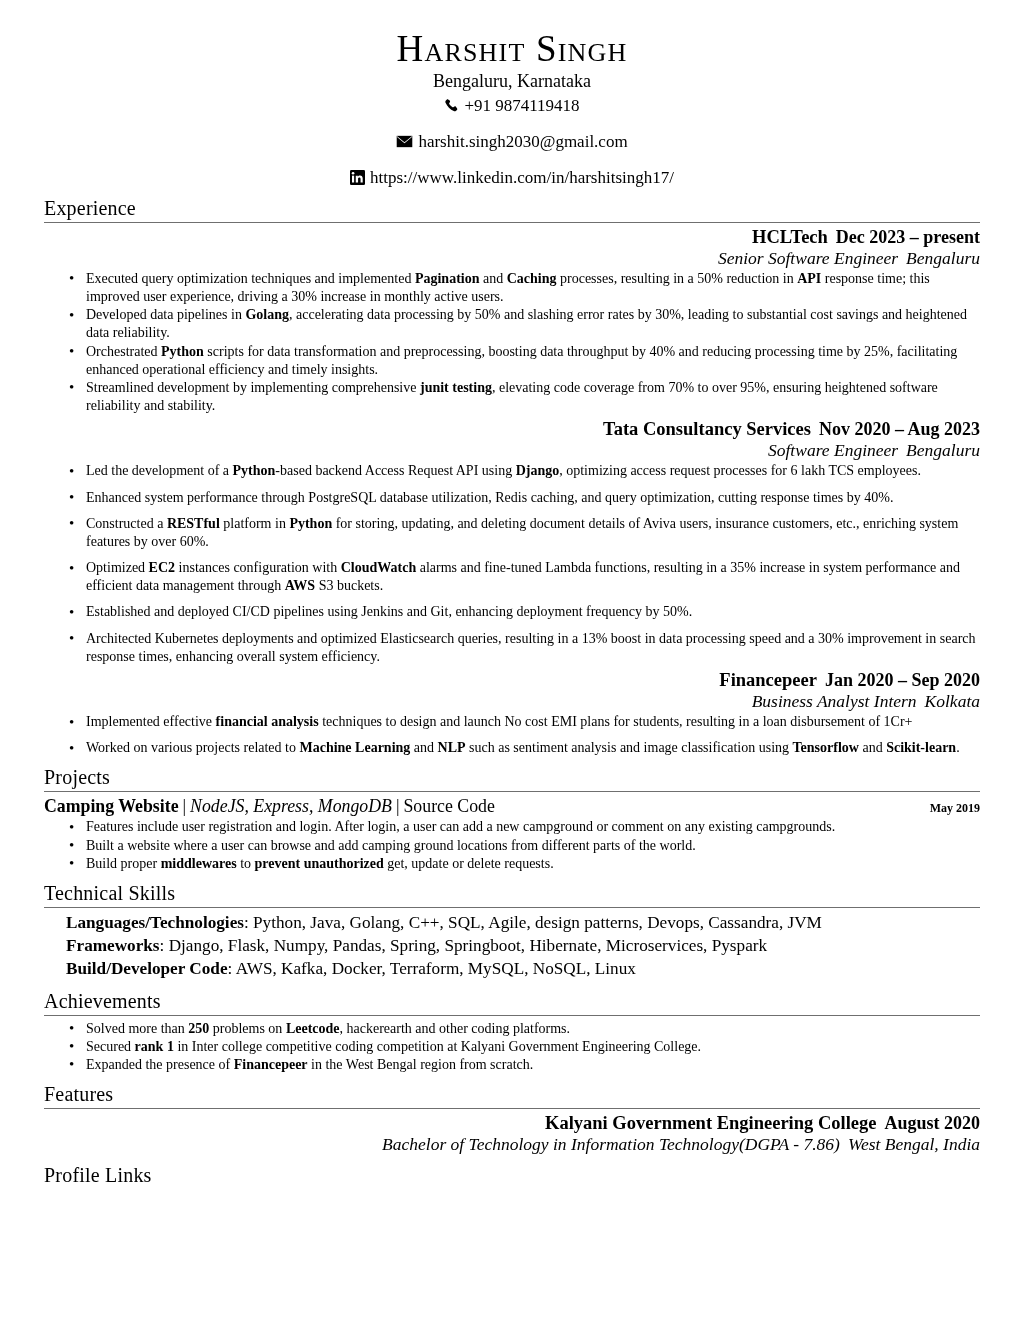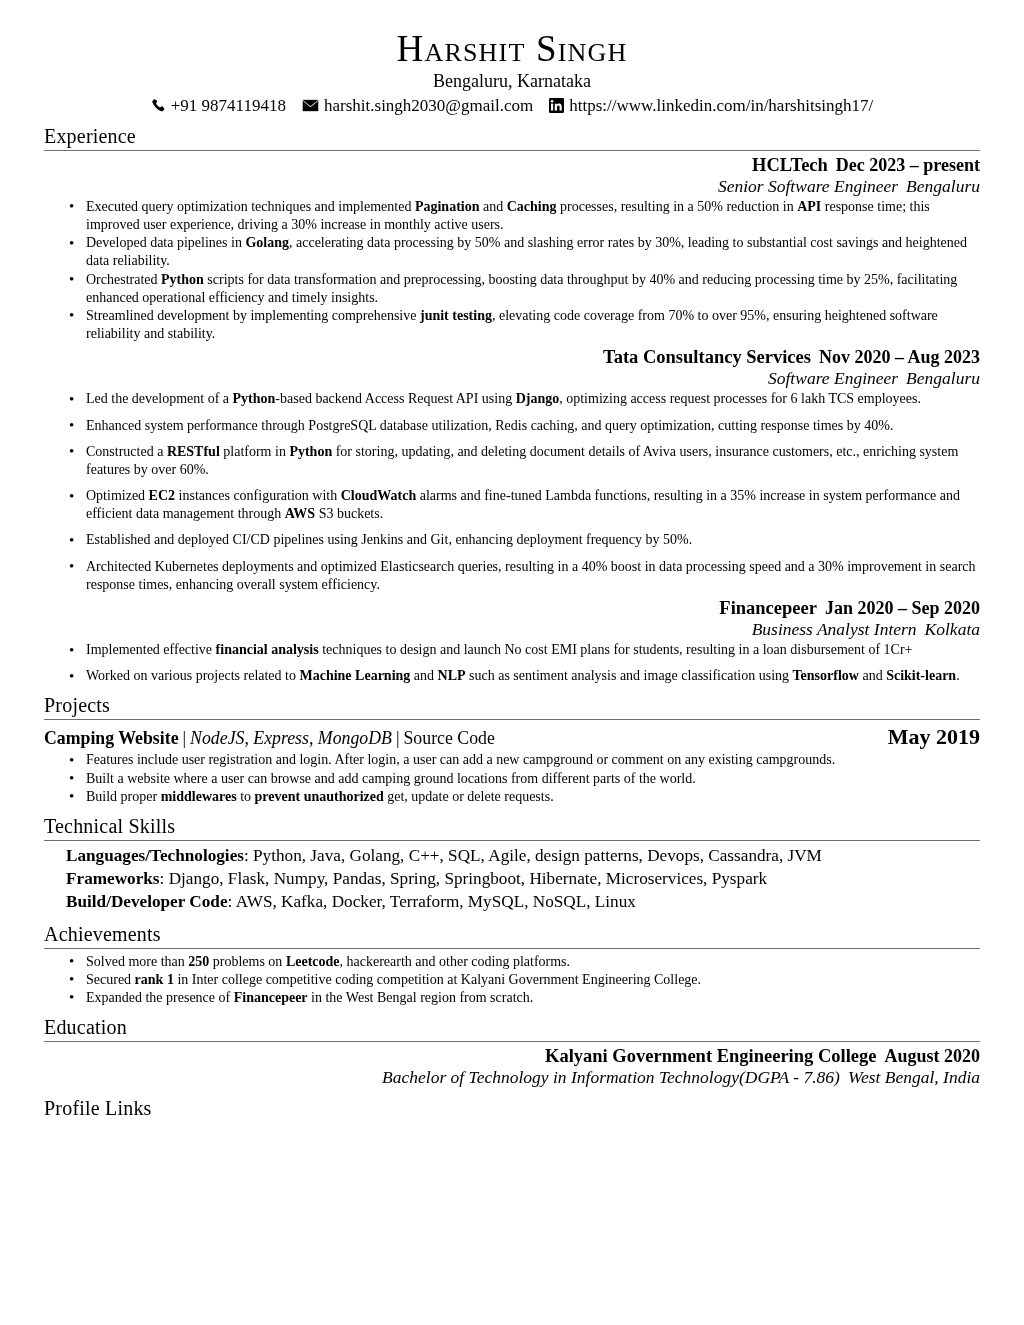"+91 9874119418" .contact-row { flex-direction: none -> column }
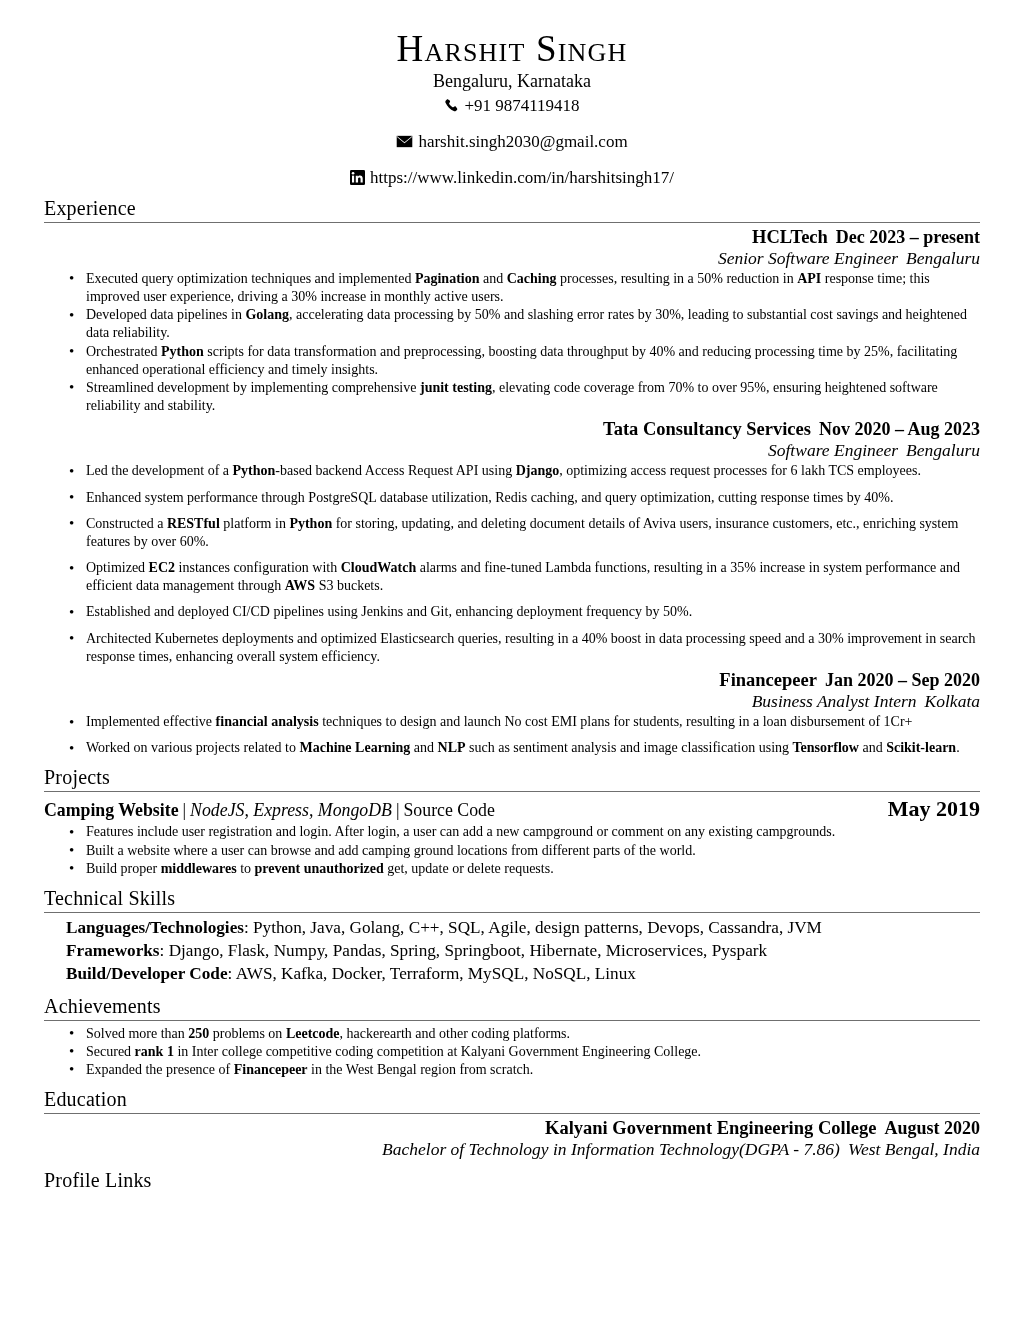"Architected Kubernetes deployments and" li { text: 40% -> 13% }
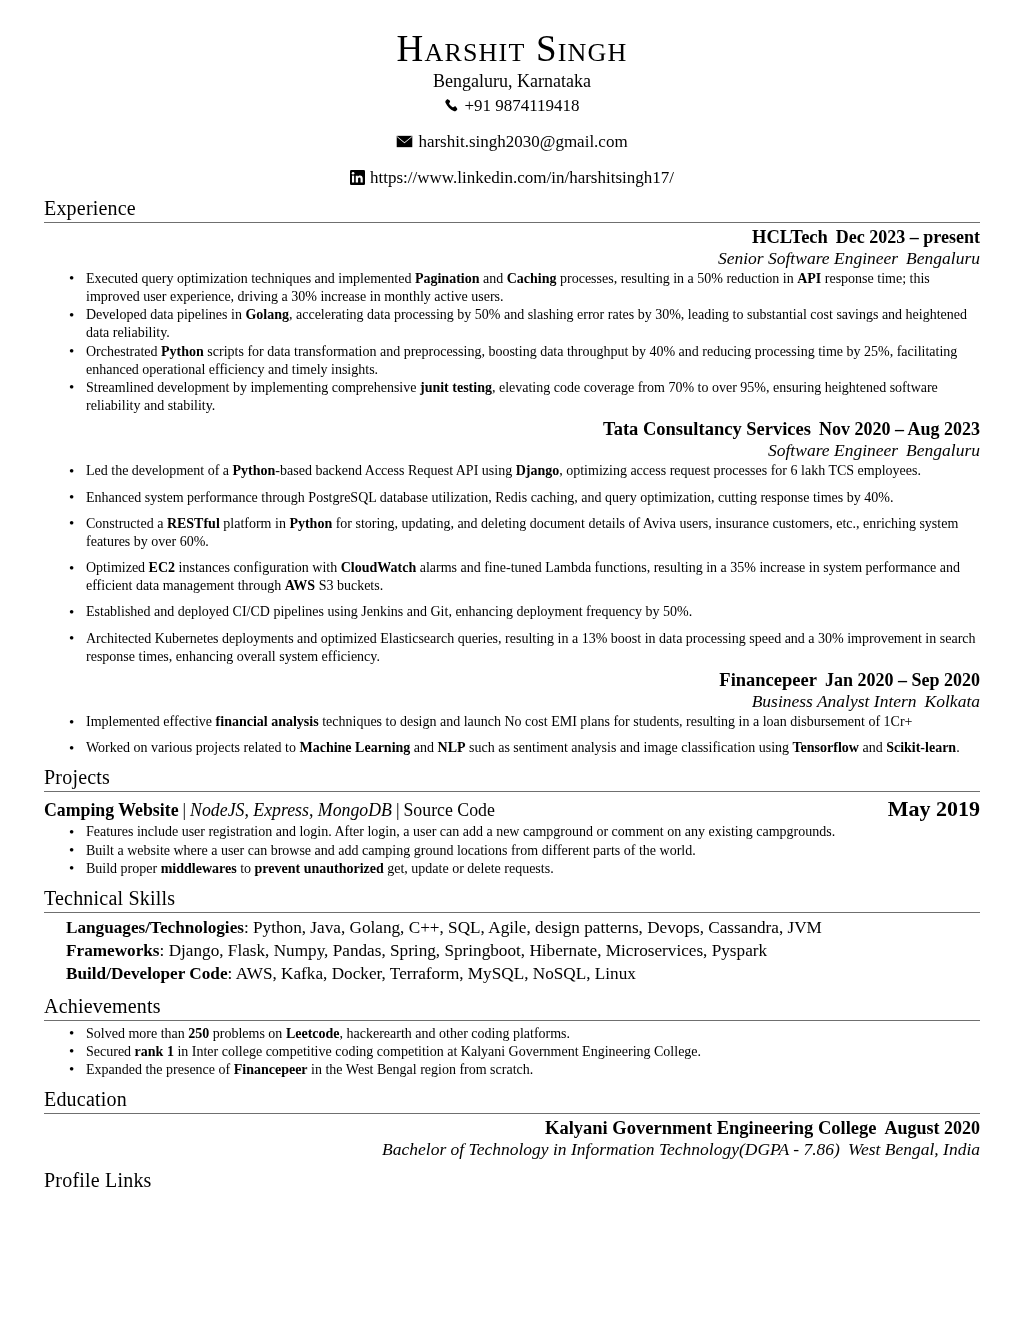"May 2019" .proj-date { font-size: 22px -> 12px }
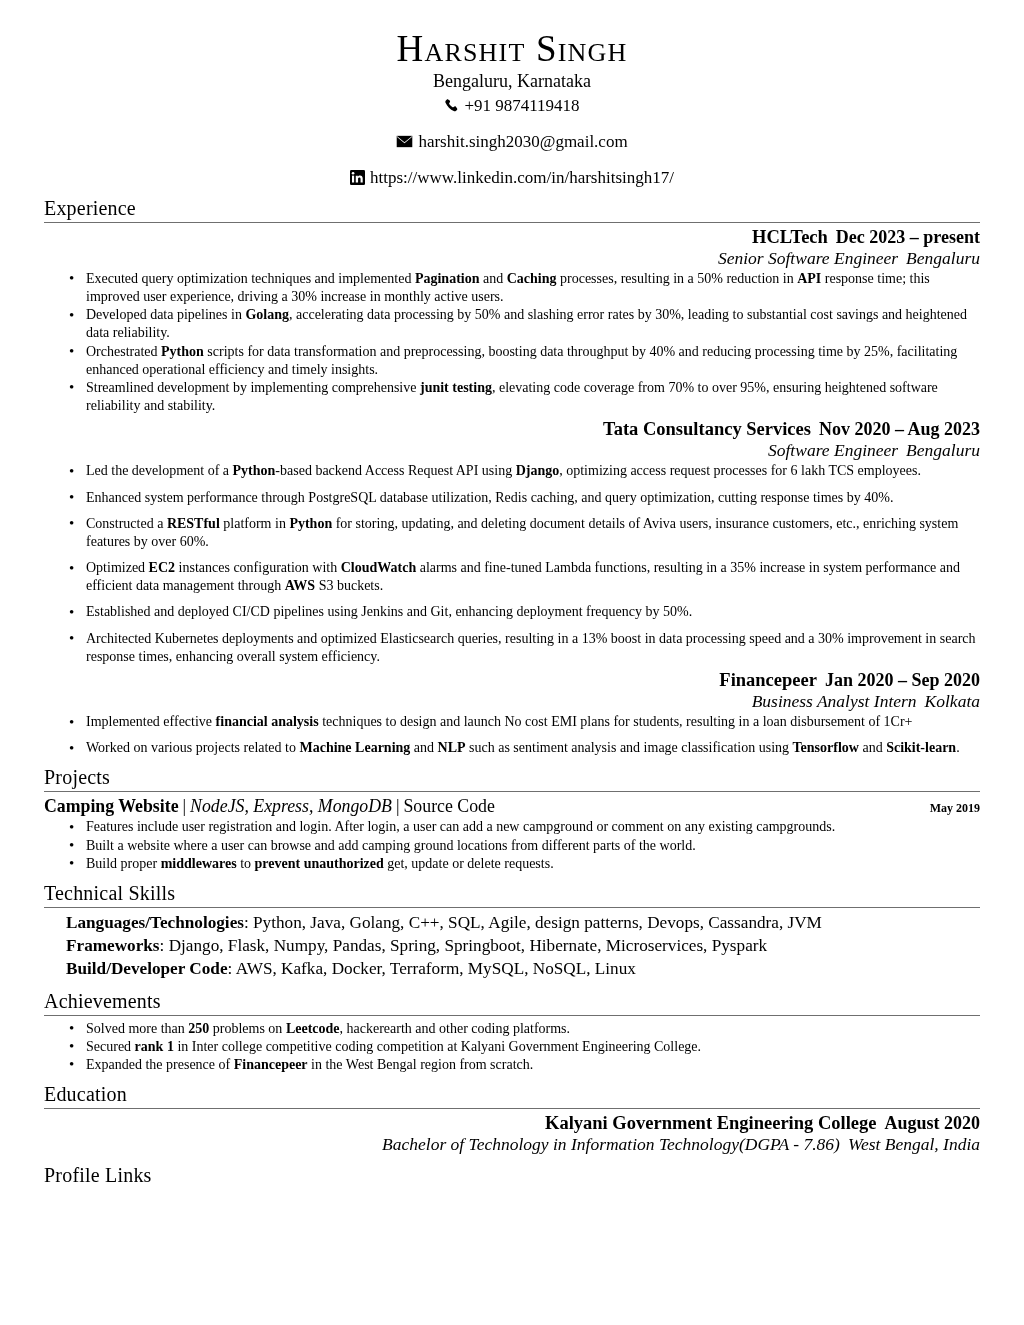"Education" div.section-title { text: Education -> Features }
